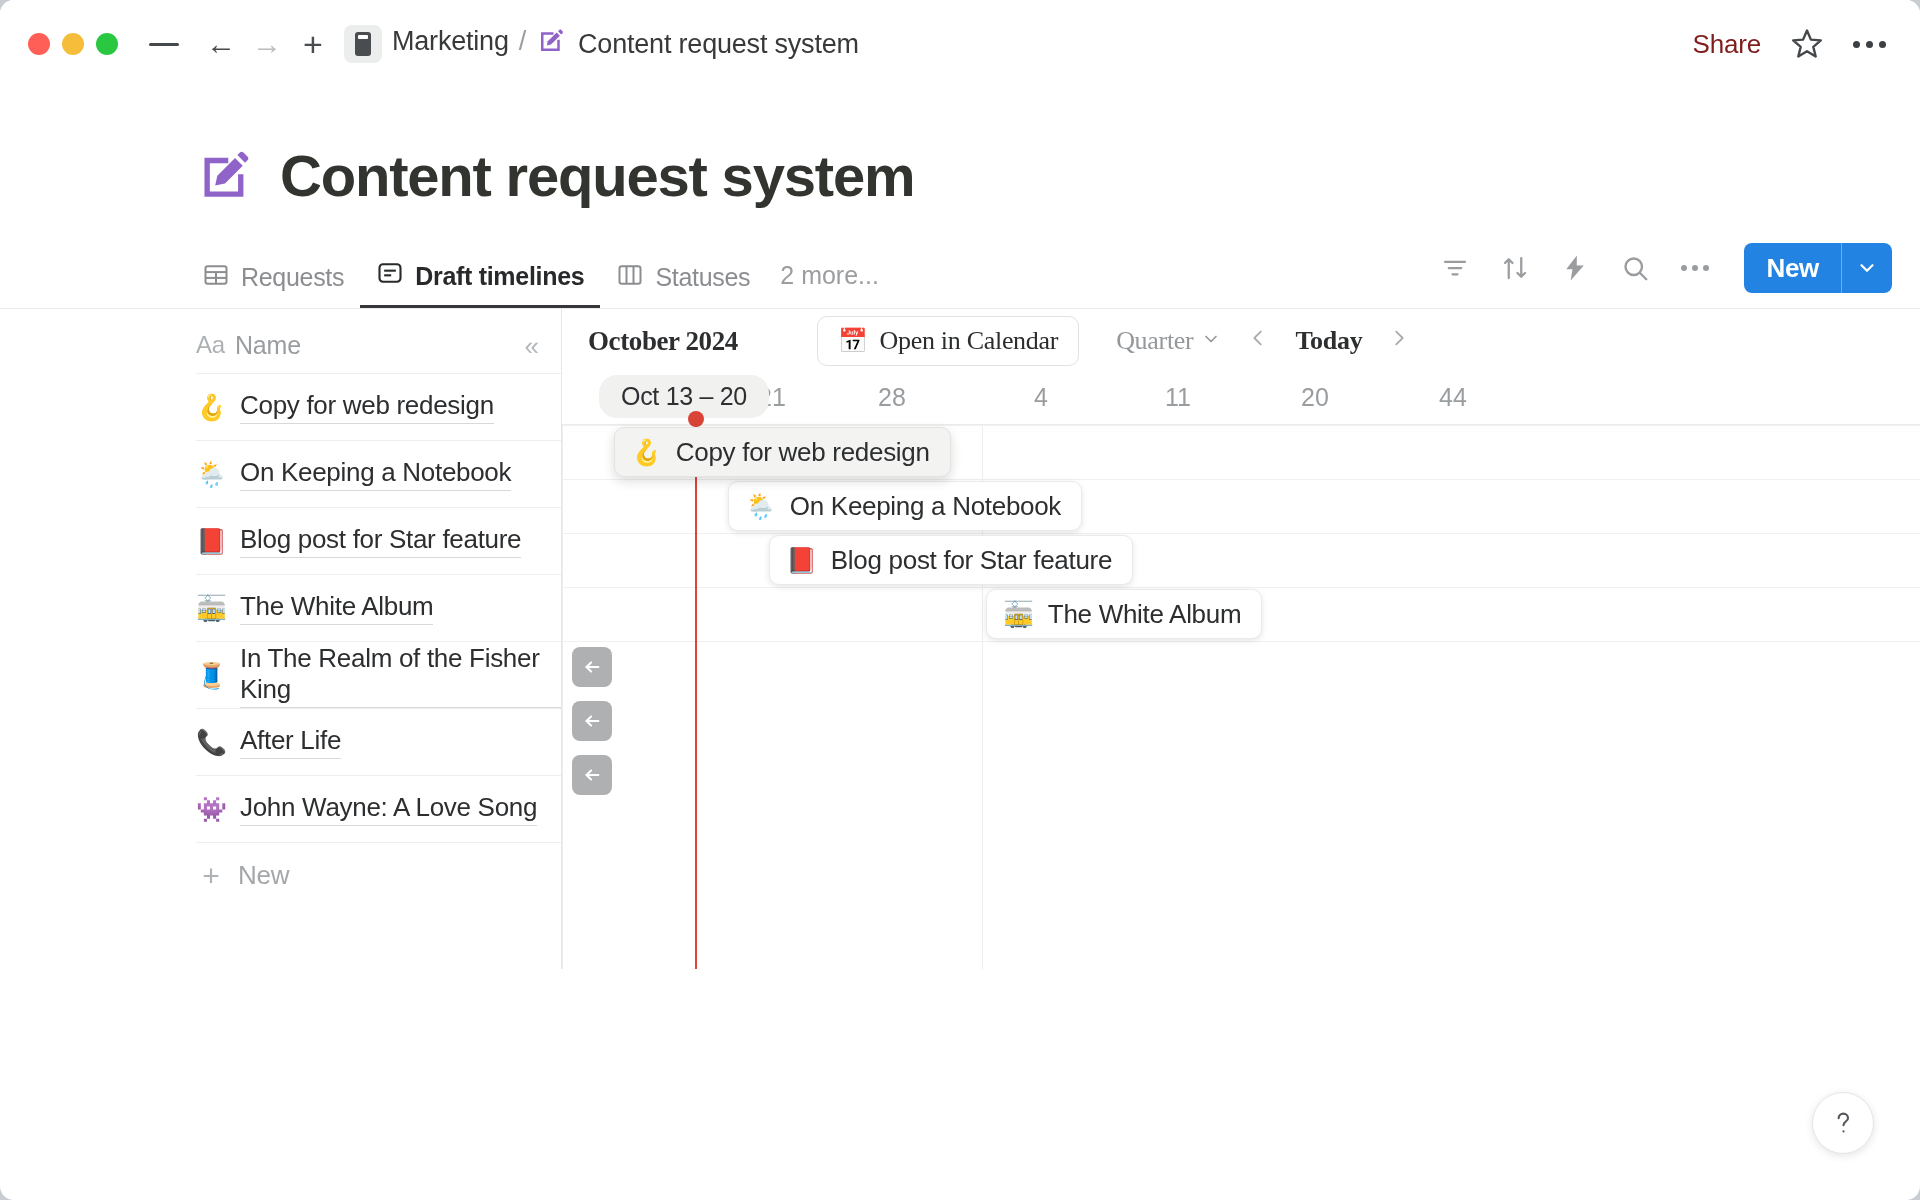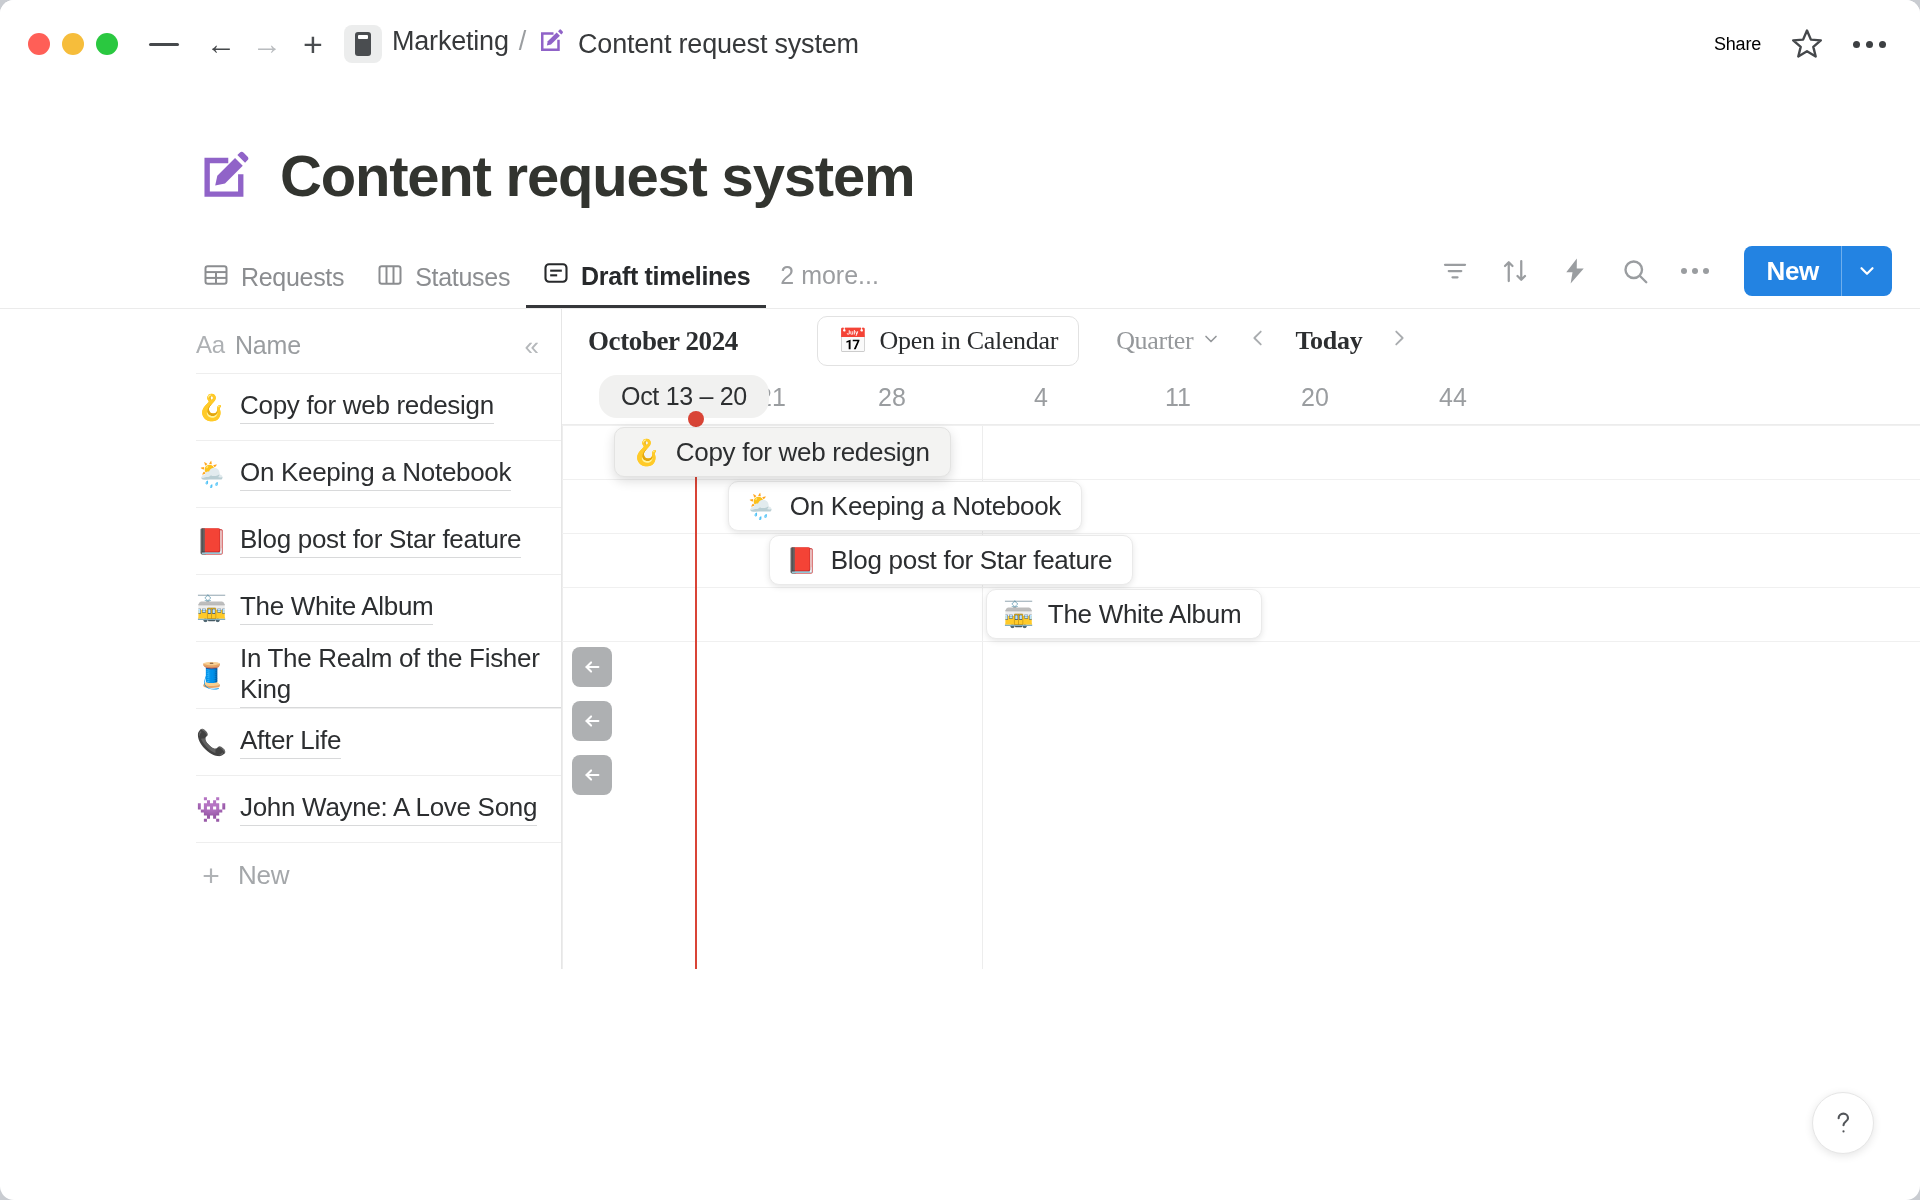"Share" .share-btn { color: #000000 -> #7f1d1d; font-size: 18px -> 26px }
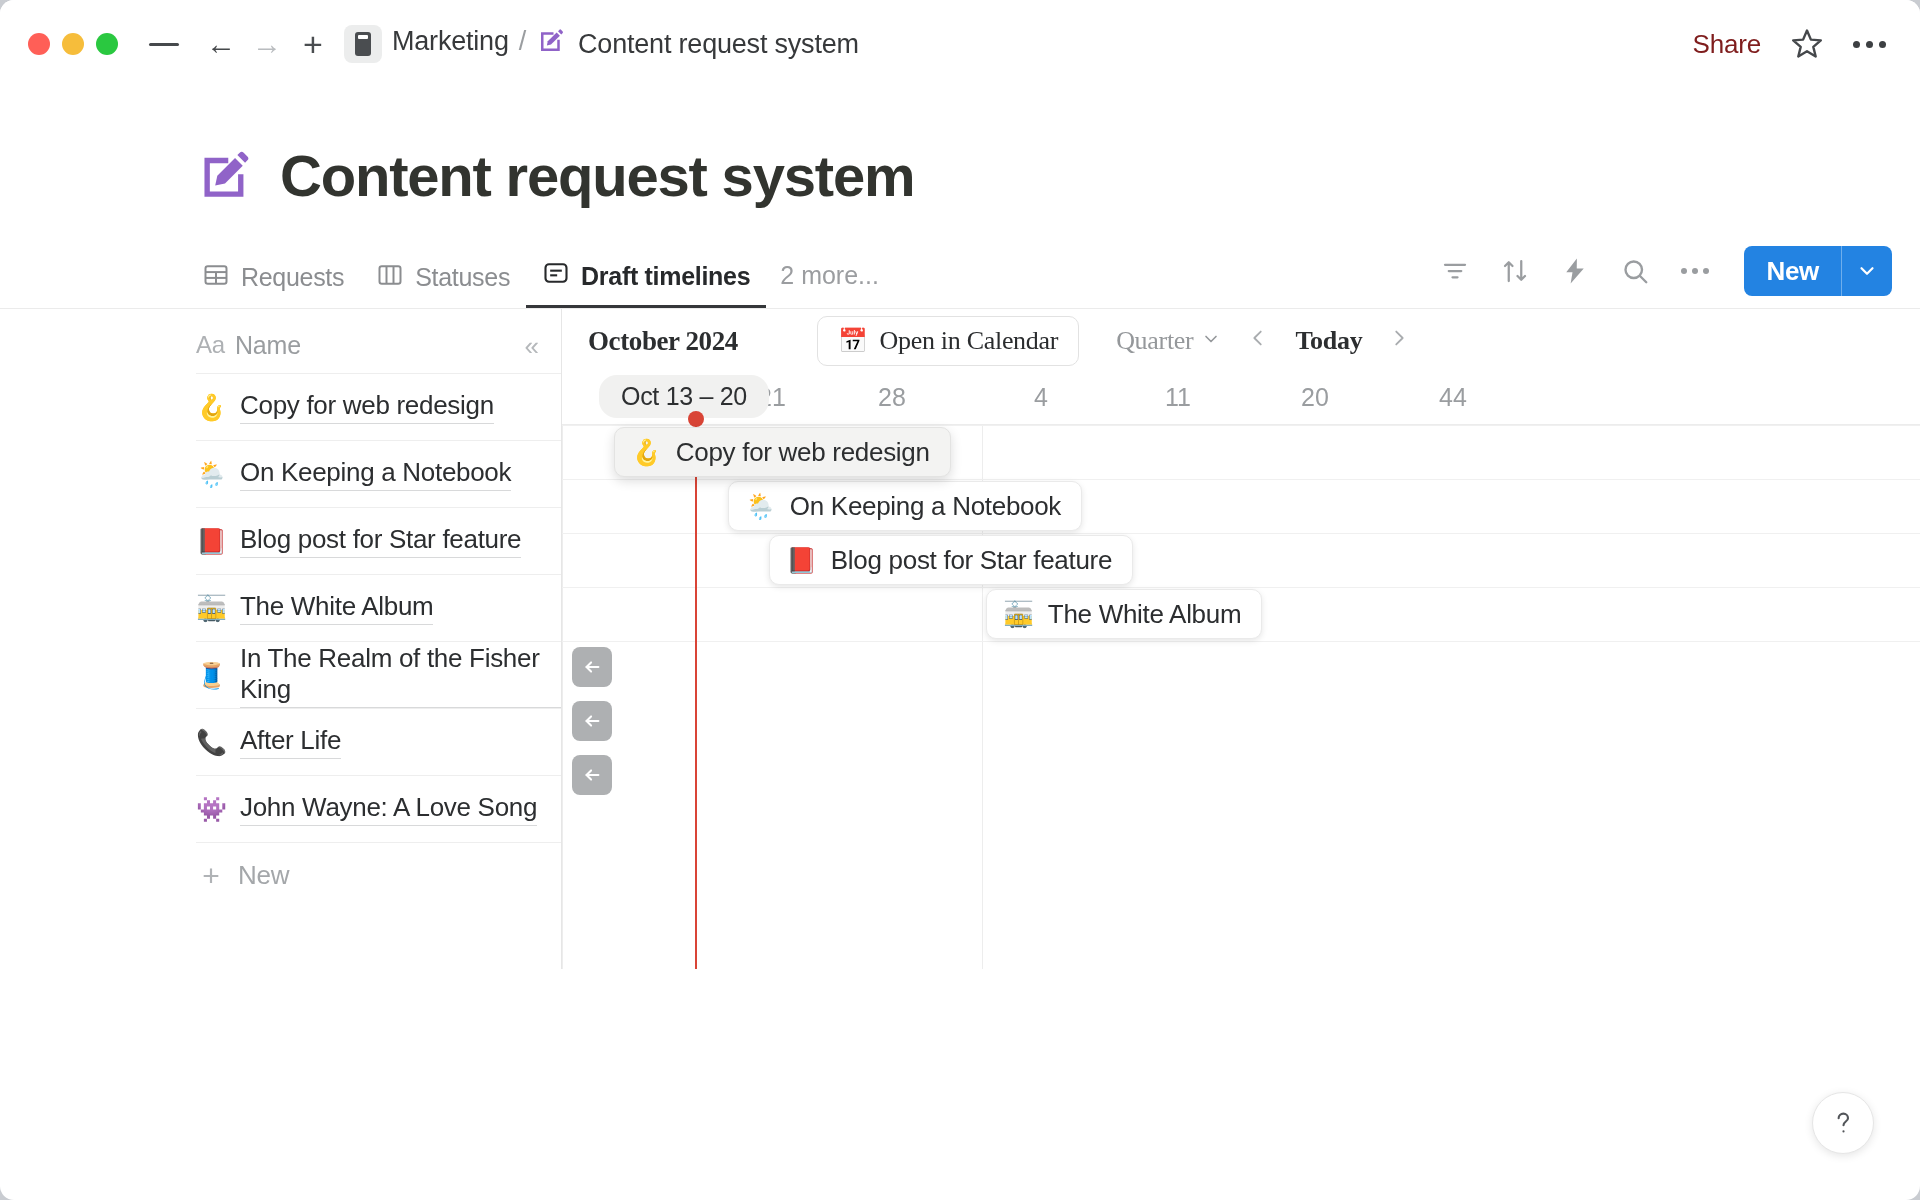"Requests" .tabbar { align-items: flex-end -> flex-start }
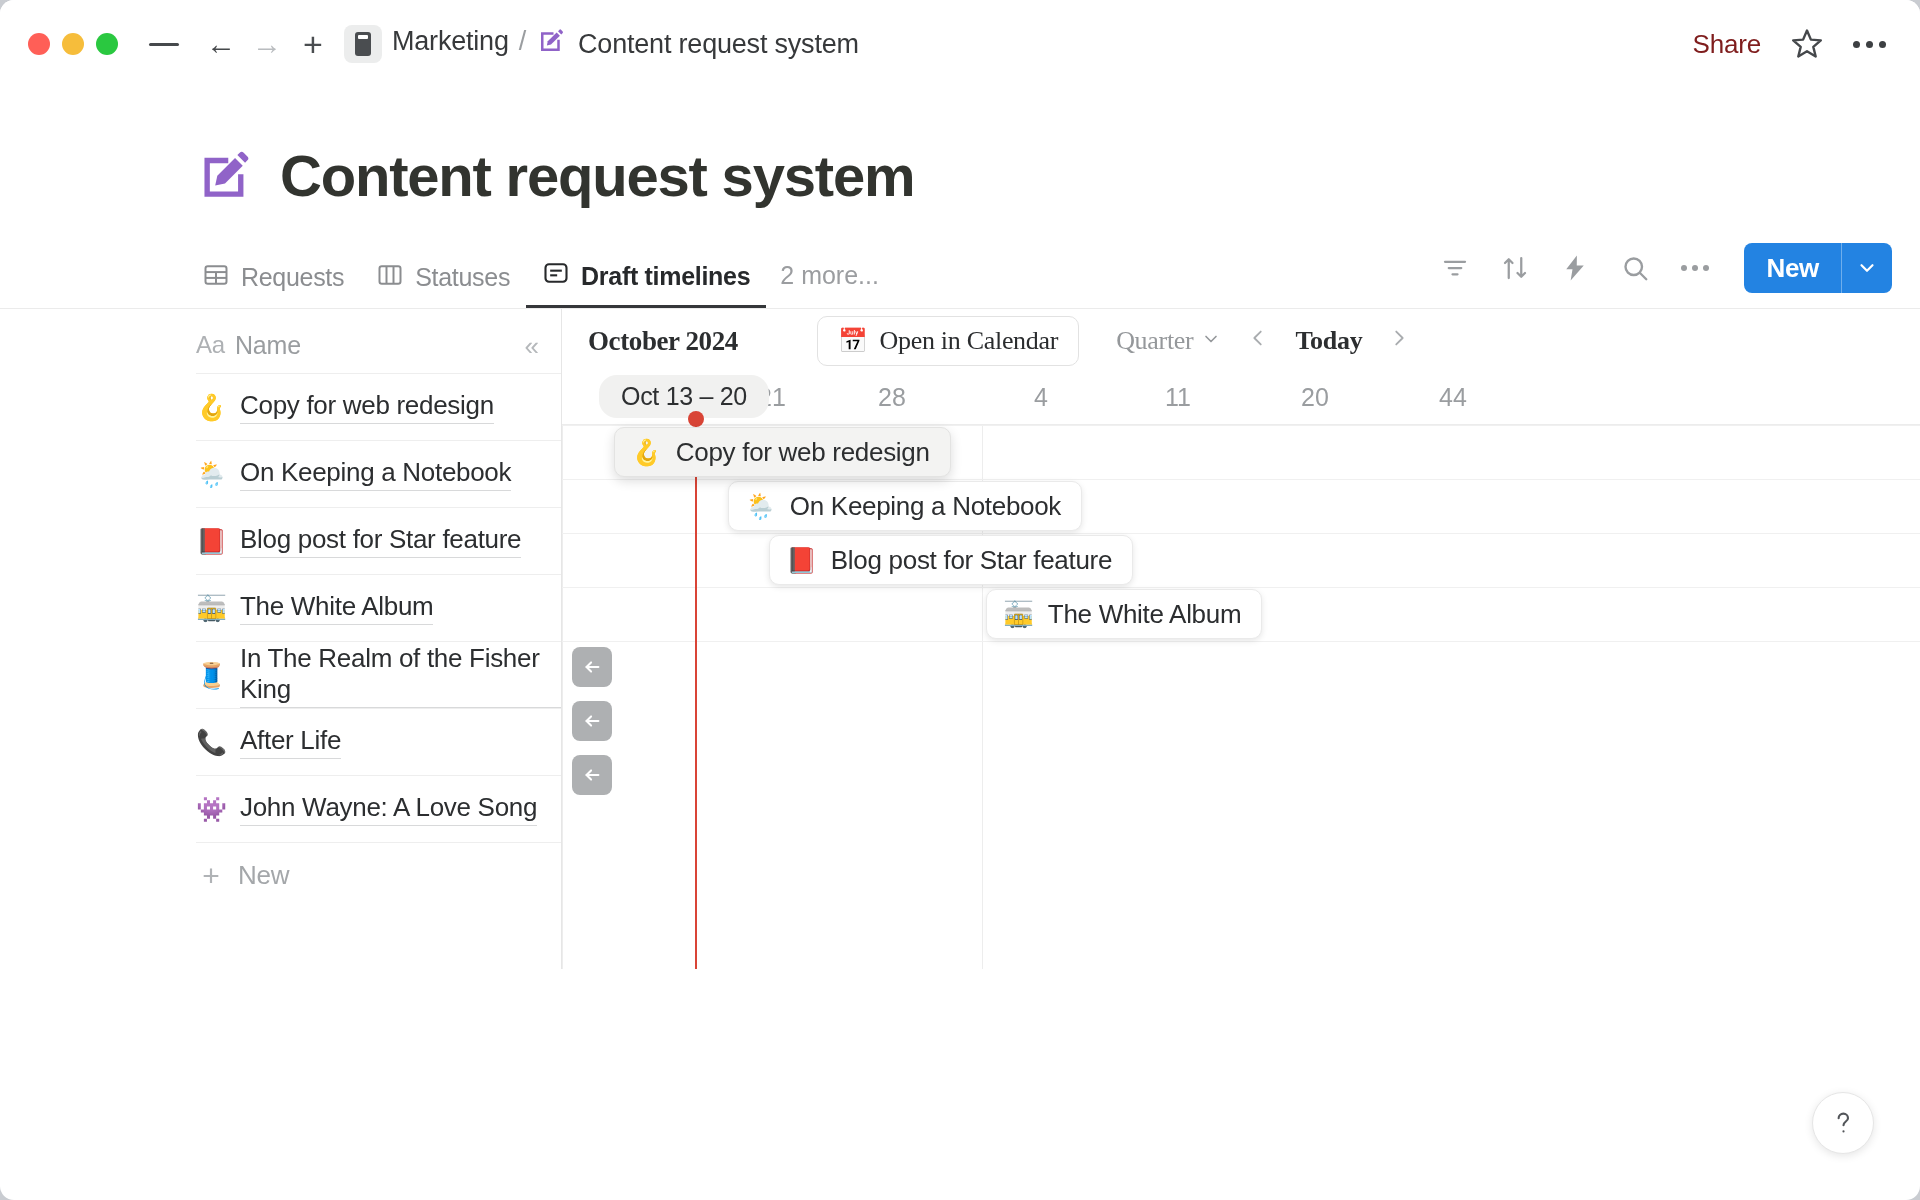"Statuses" div.tab { order: before "Draft timelines" -> after "Draft timelines" }
